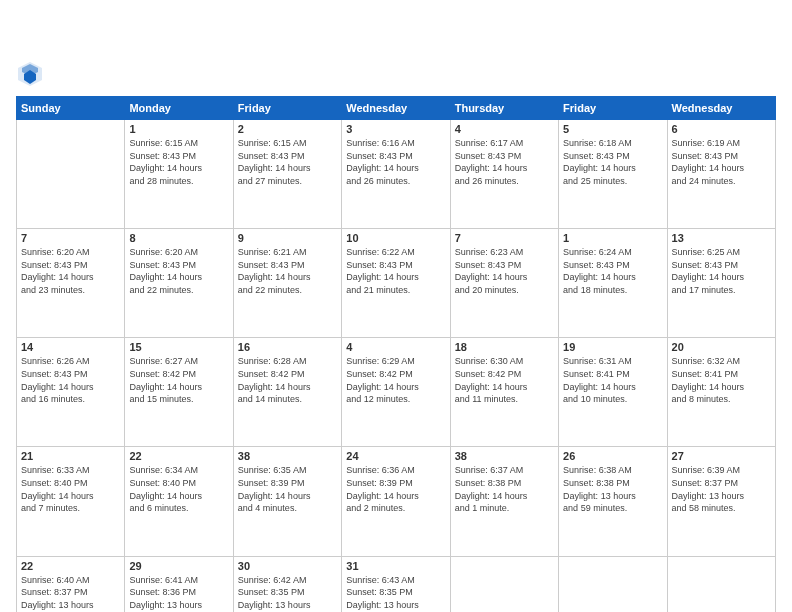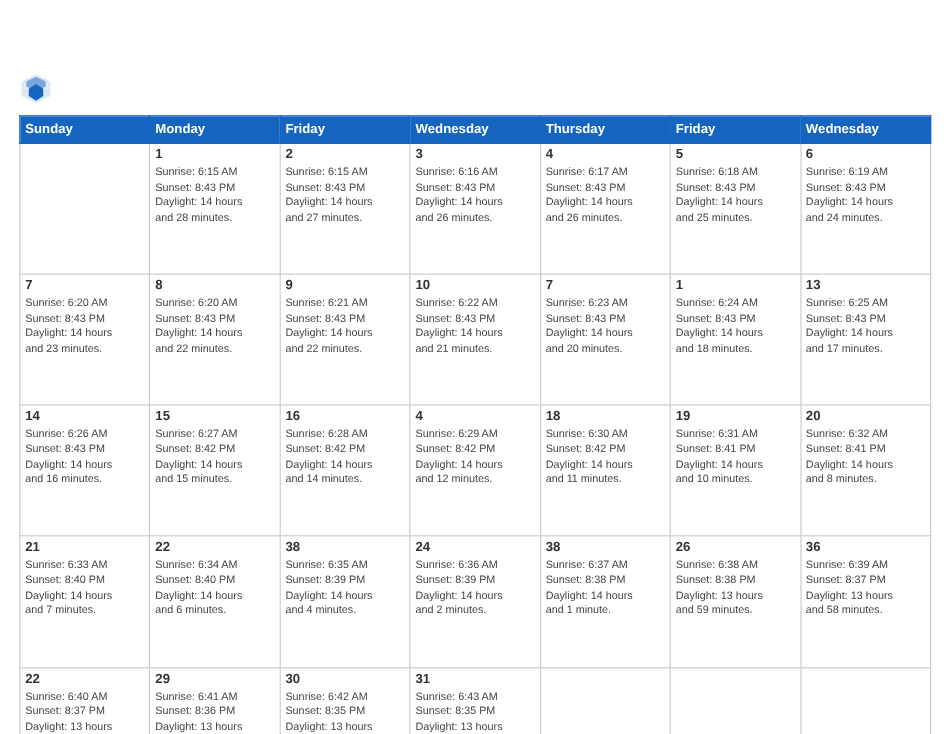"36" span.day-num { text: 36 -> 27 }
